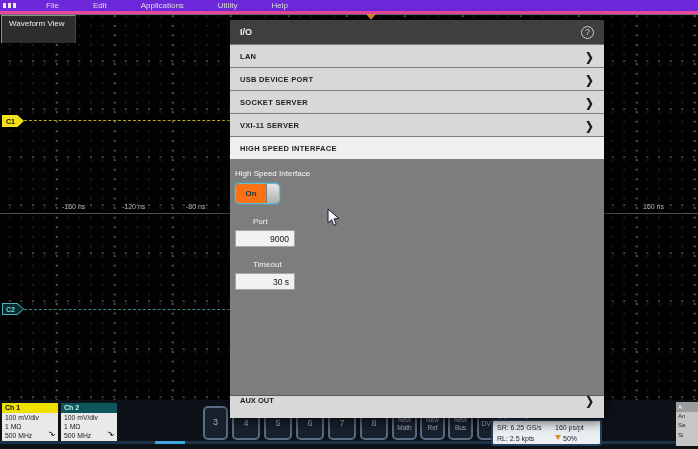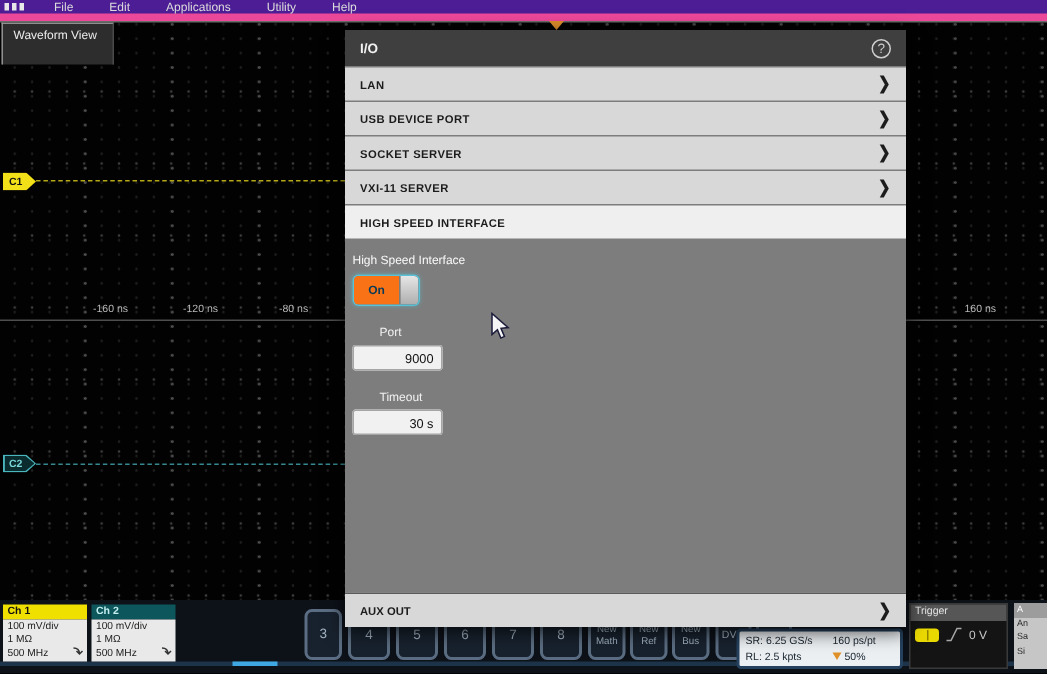"File" .menubar { background: #4c1d95 -> #6d28d9; border-bottom: 5px solid #ec4899 -> 3px solid #ec4899; gap: 0 -> 10px }
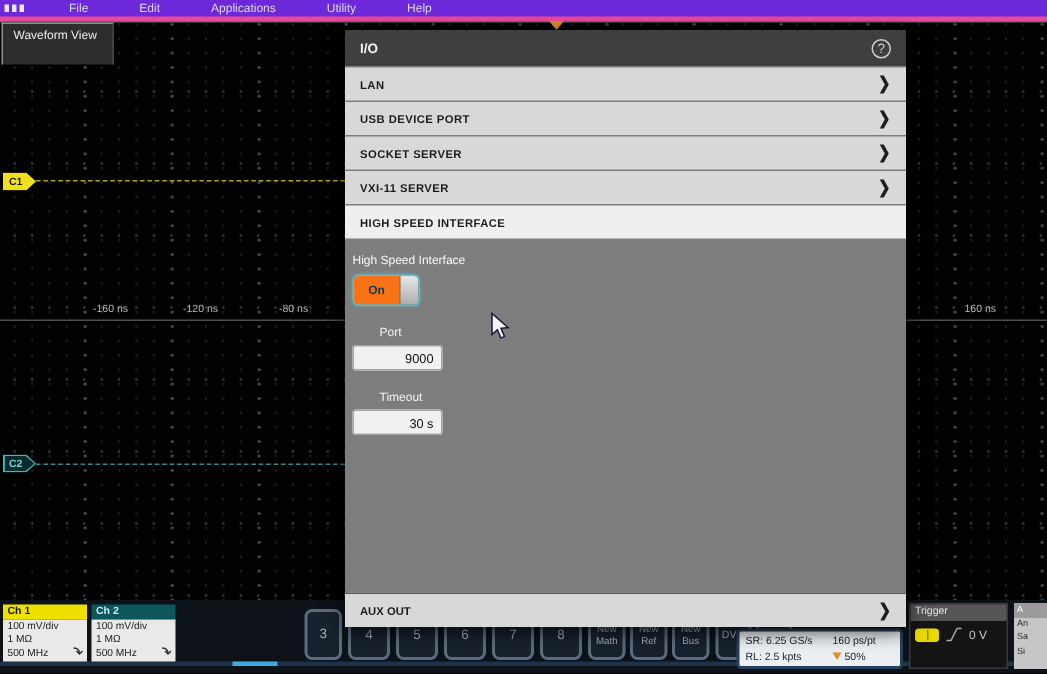"AUX OUT" .aux-row { align-items: center -> none }
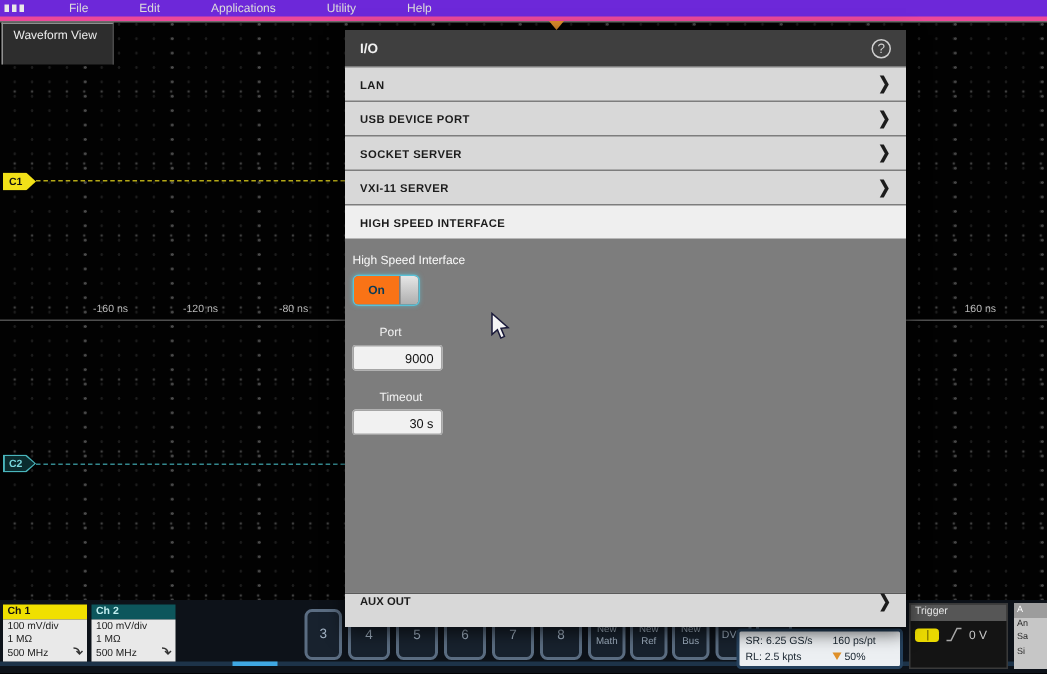"0 V" div.trigger-box { html: <div> <div>Trigger</div> <div> <div></div> <svg> <path></path> </svg> <span>0 V</span> </div> </div> -> none }
